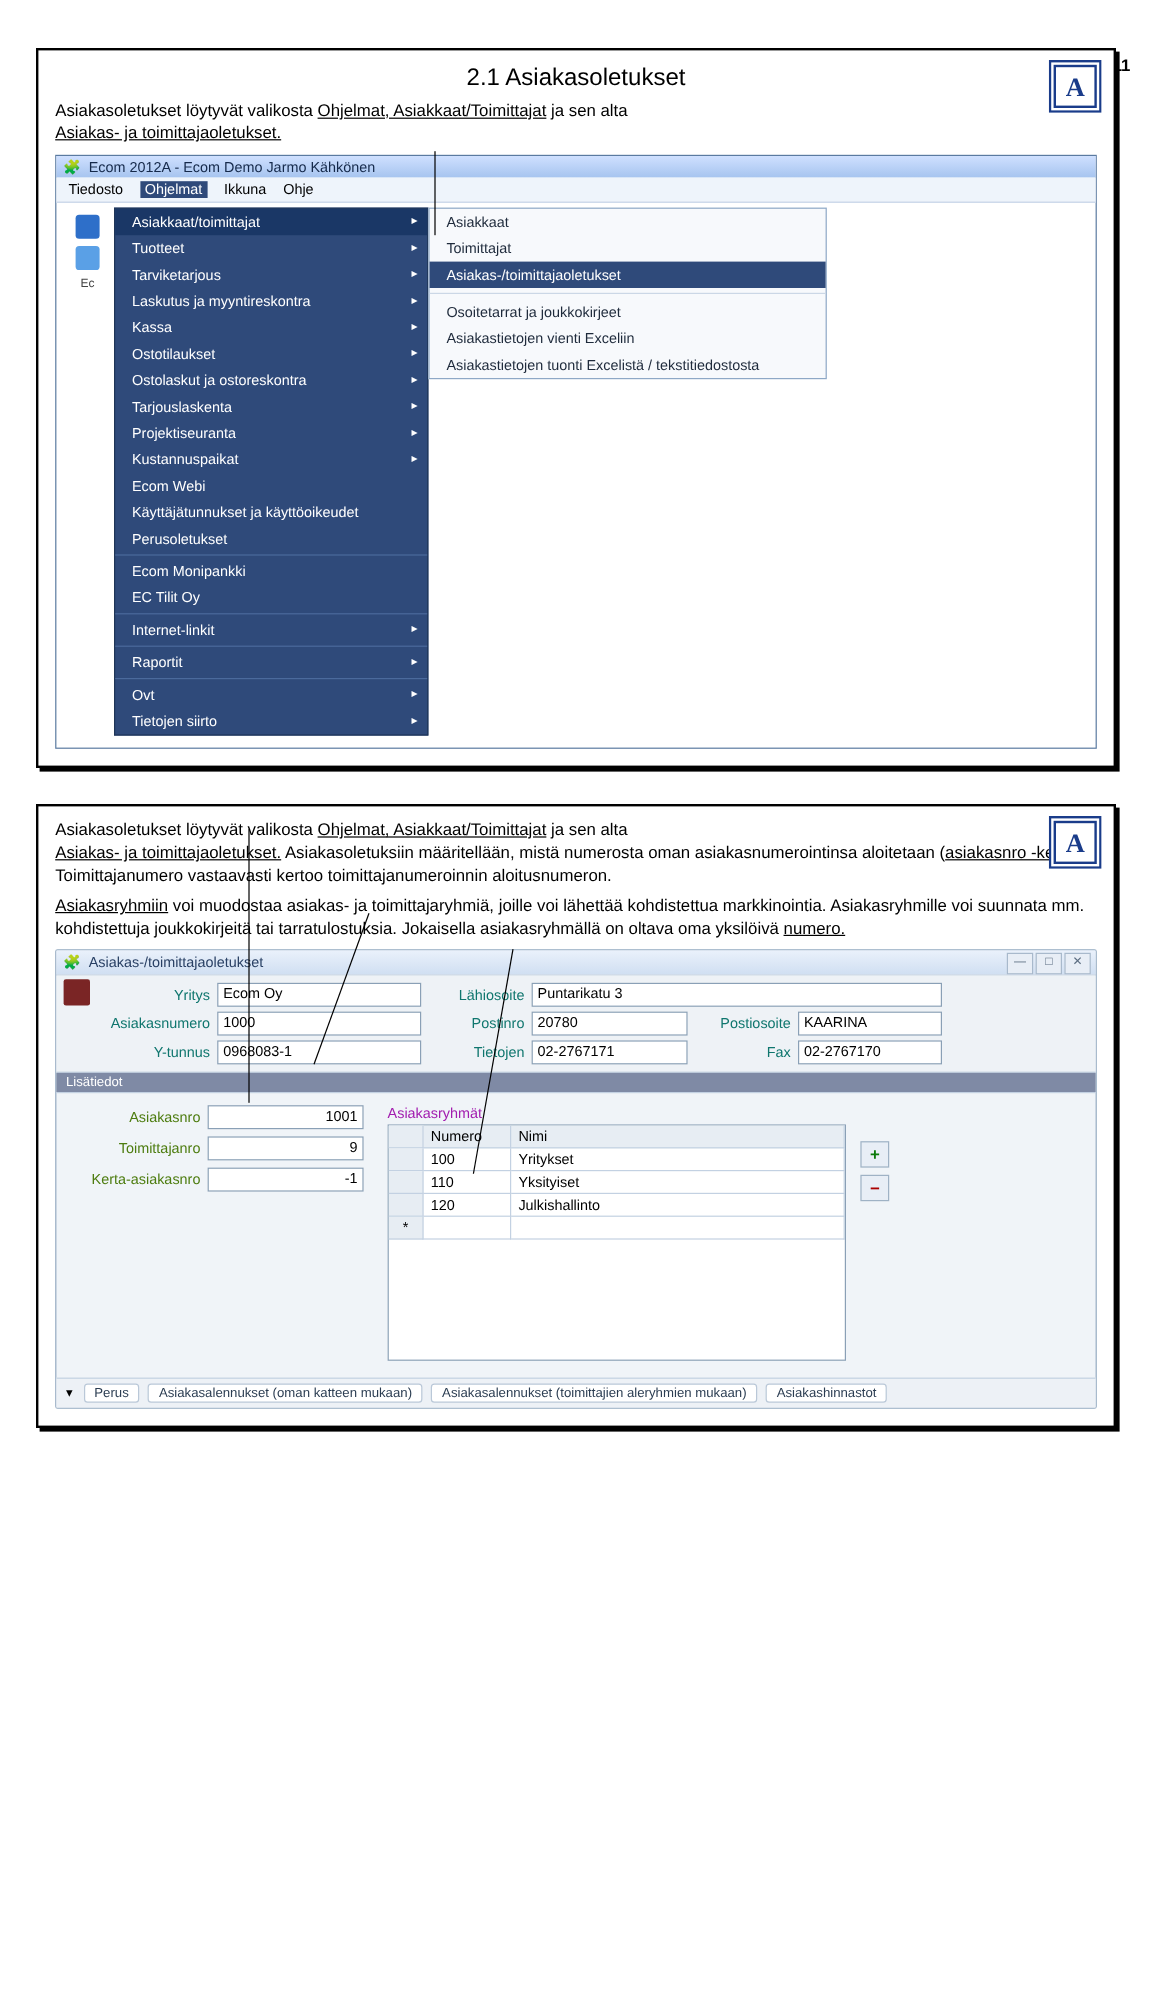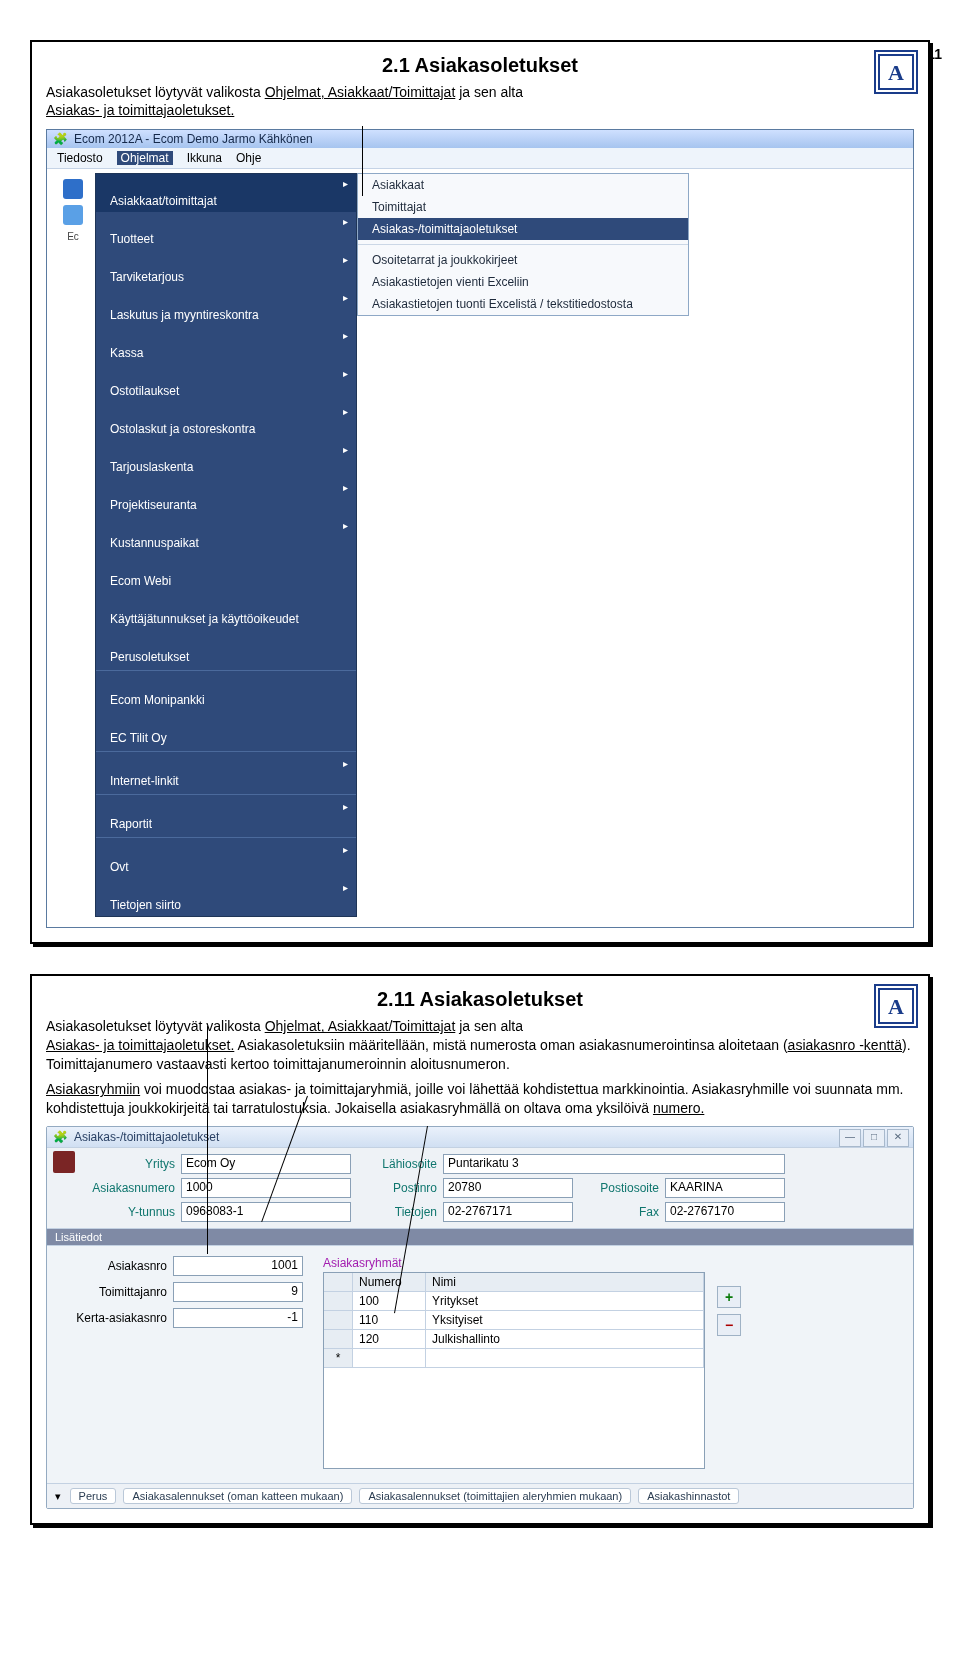"2.1 Asiakasoletukset" .h21 { font-weight: bold -> normal }
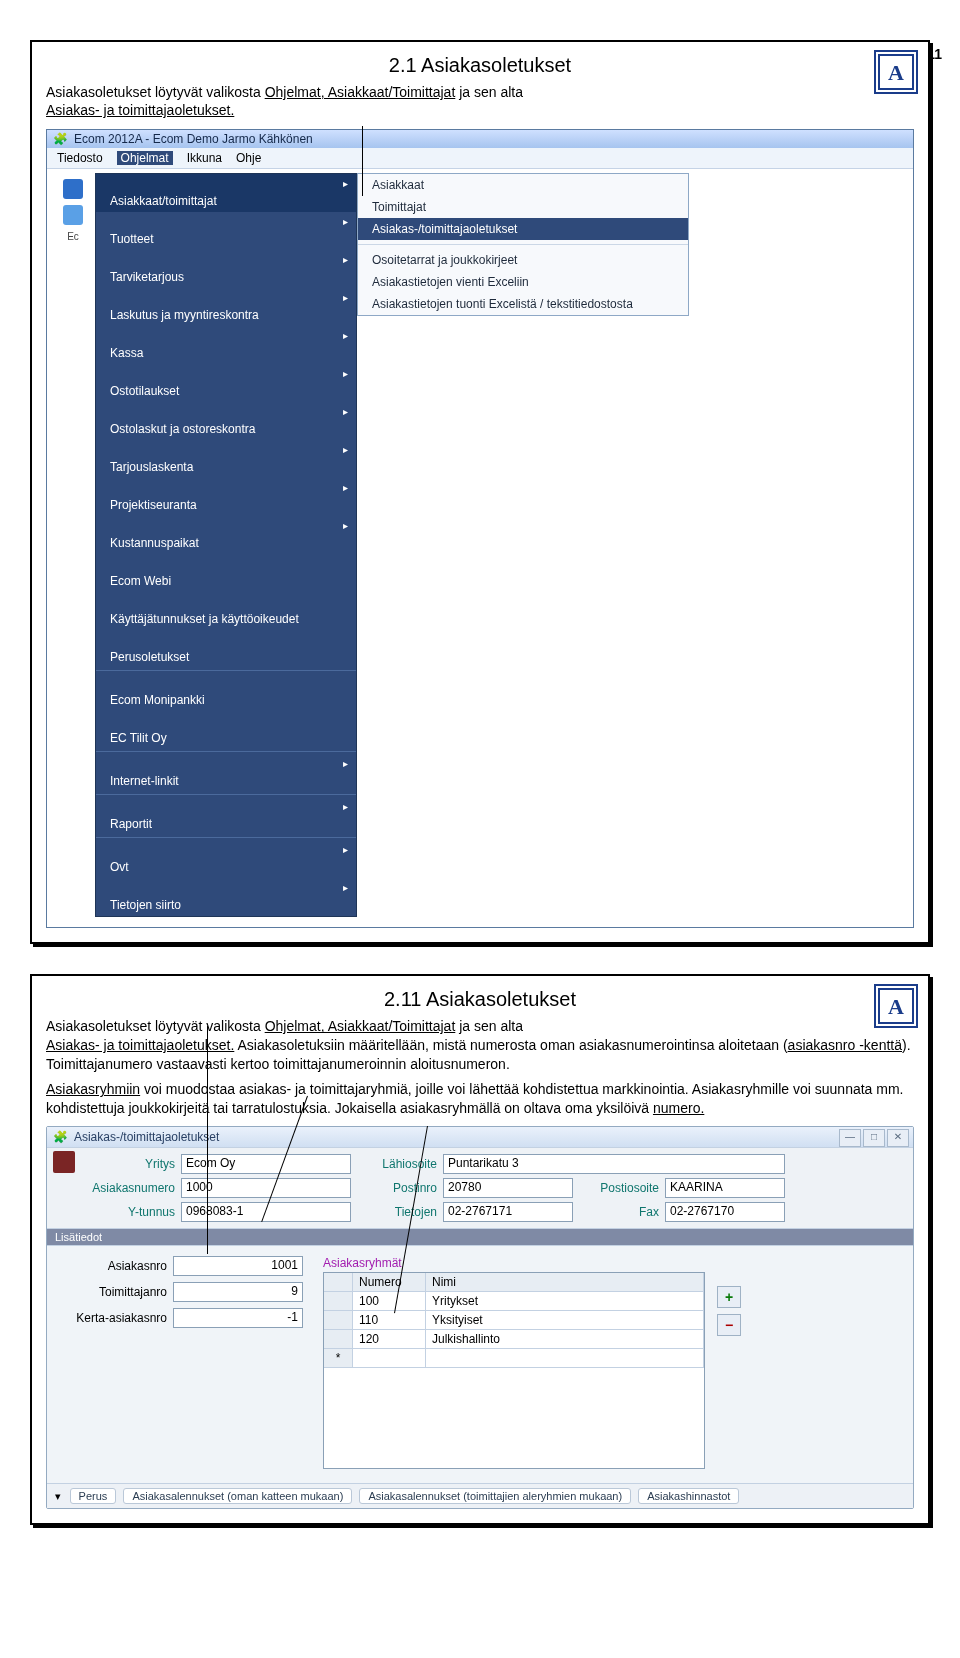"Asiakkaat/toimittajat" .menu-dropdown .mi { padding: 20px 18px 4px 14px -> 4px 18px 4px 14px }
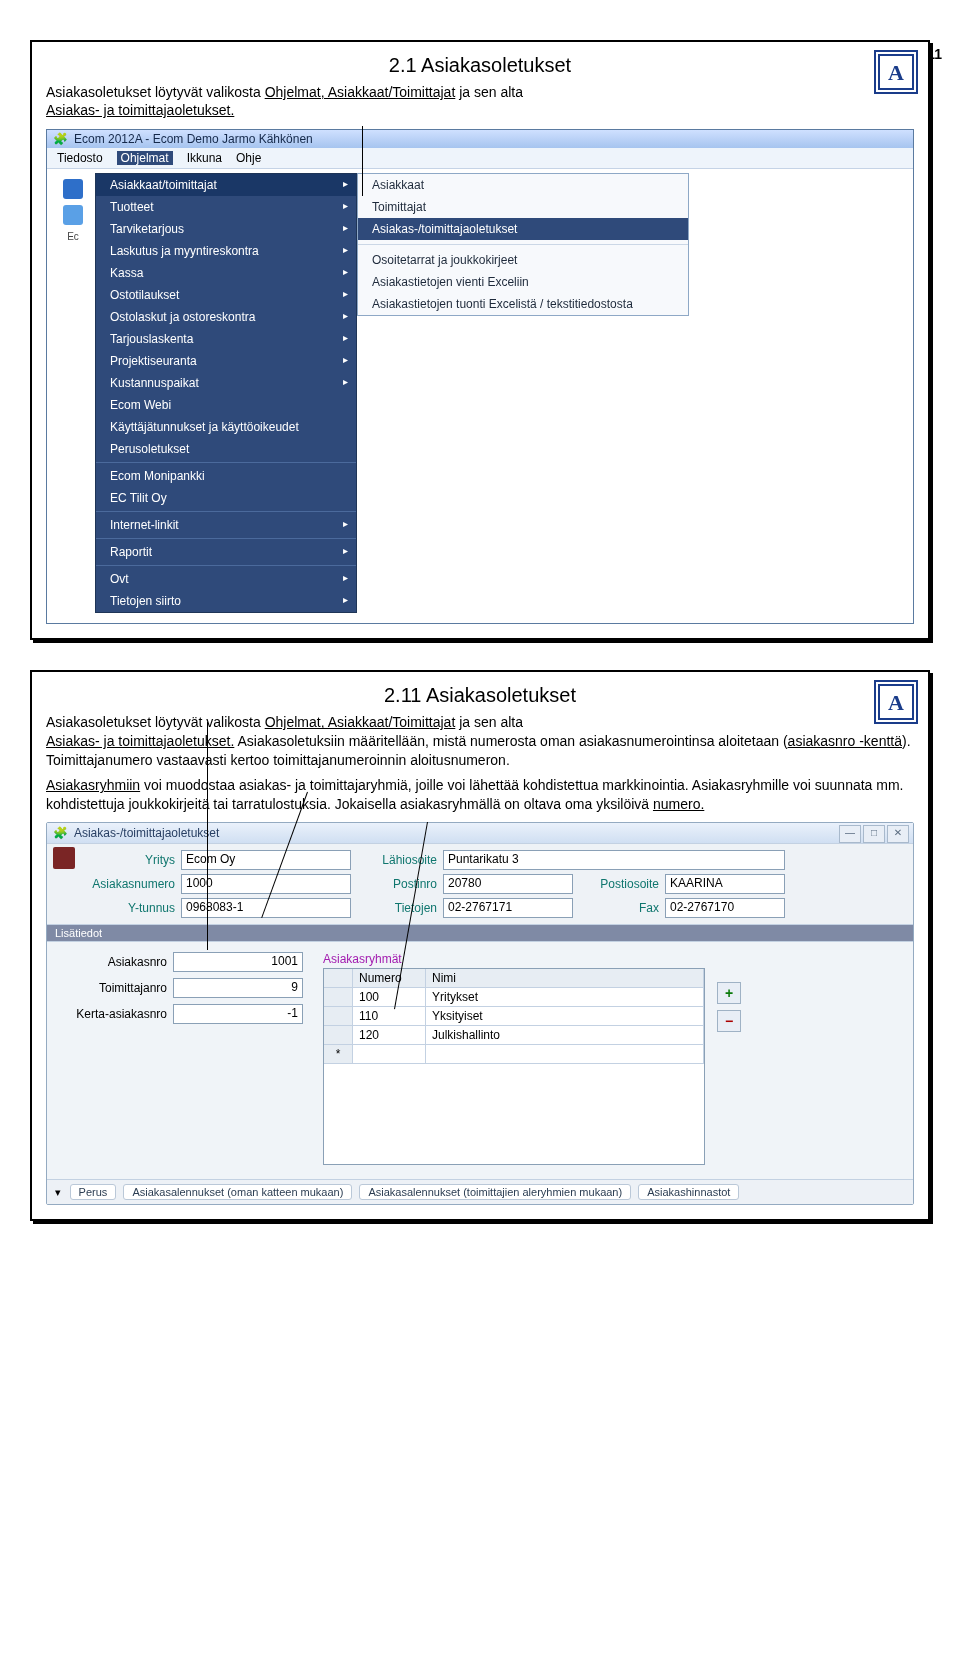"2.11 Asiakasoletukset" div.h21 { html: <div>2.11 Asiakasoletukset</div> -> none }
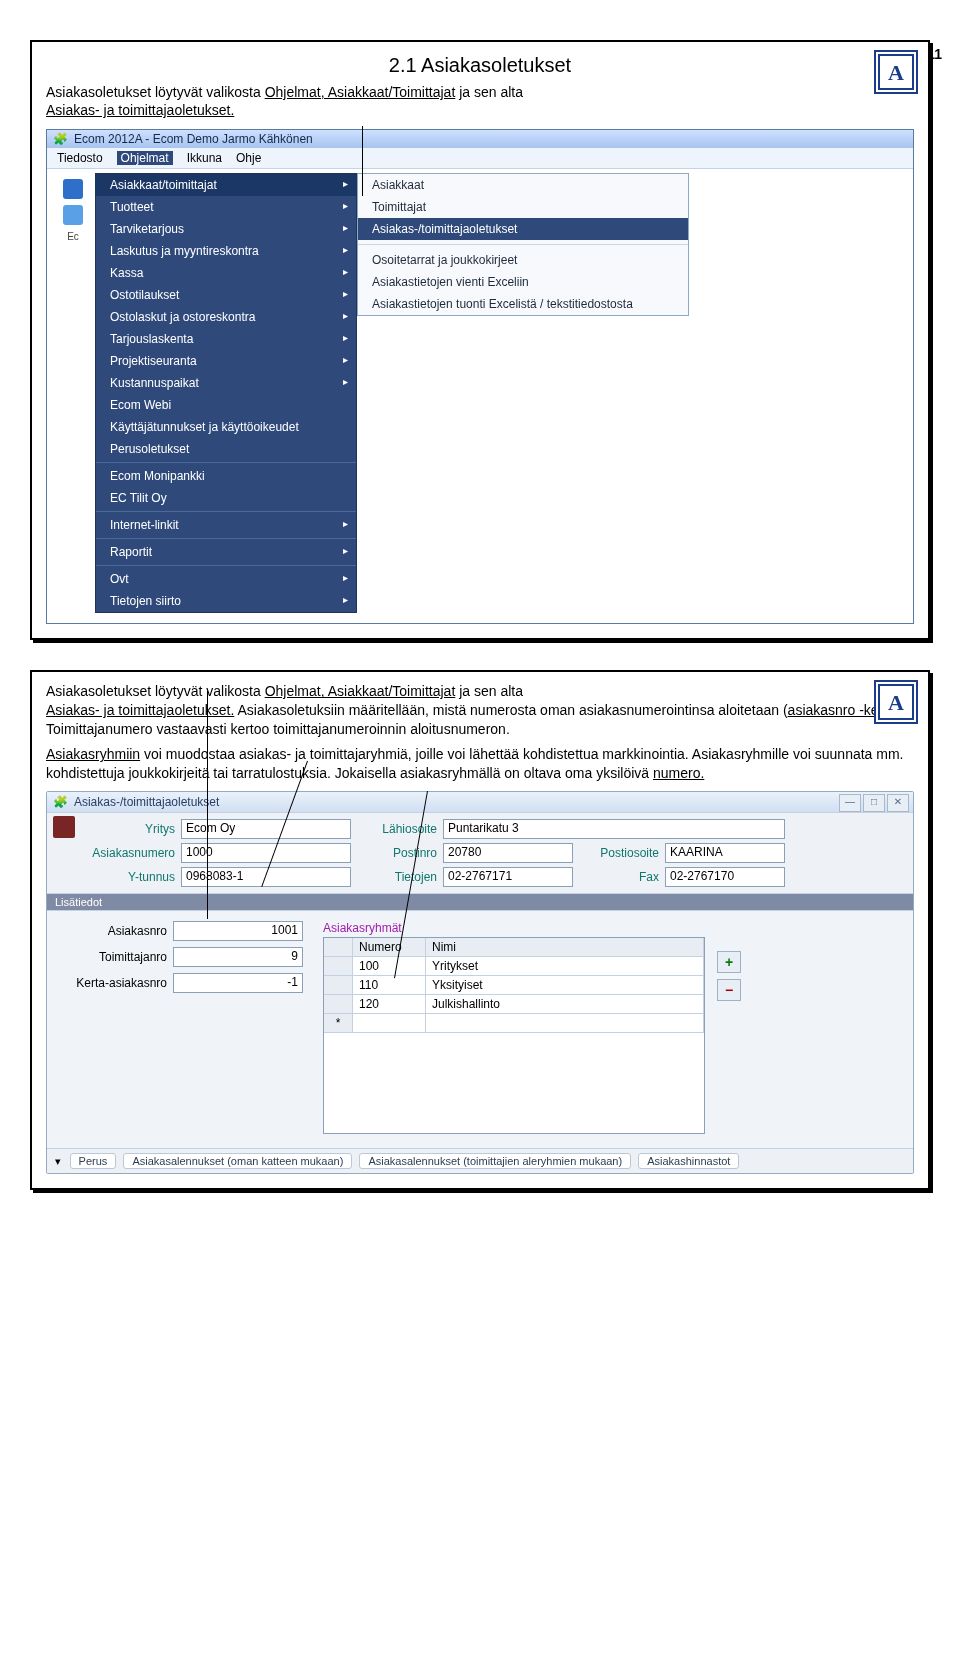"Asiakasnro" .left-fields .lbl { color: #000000 -> #4d7c0f }
